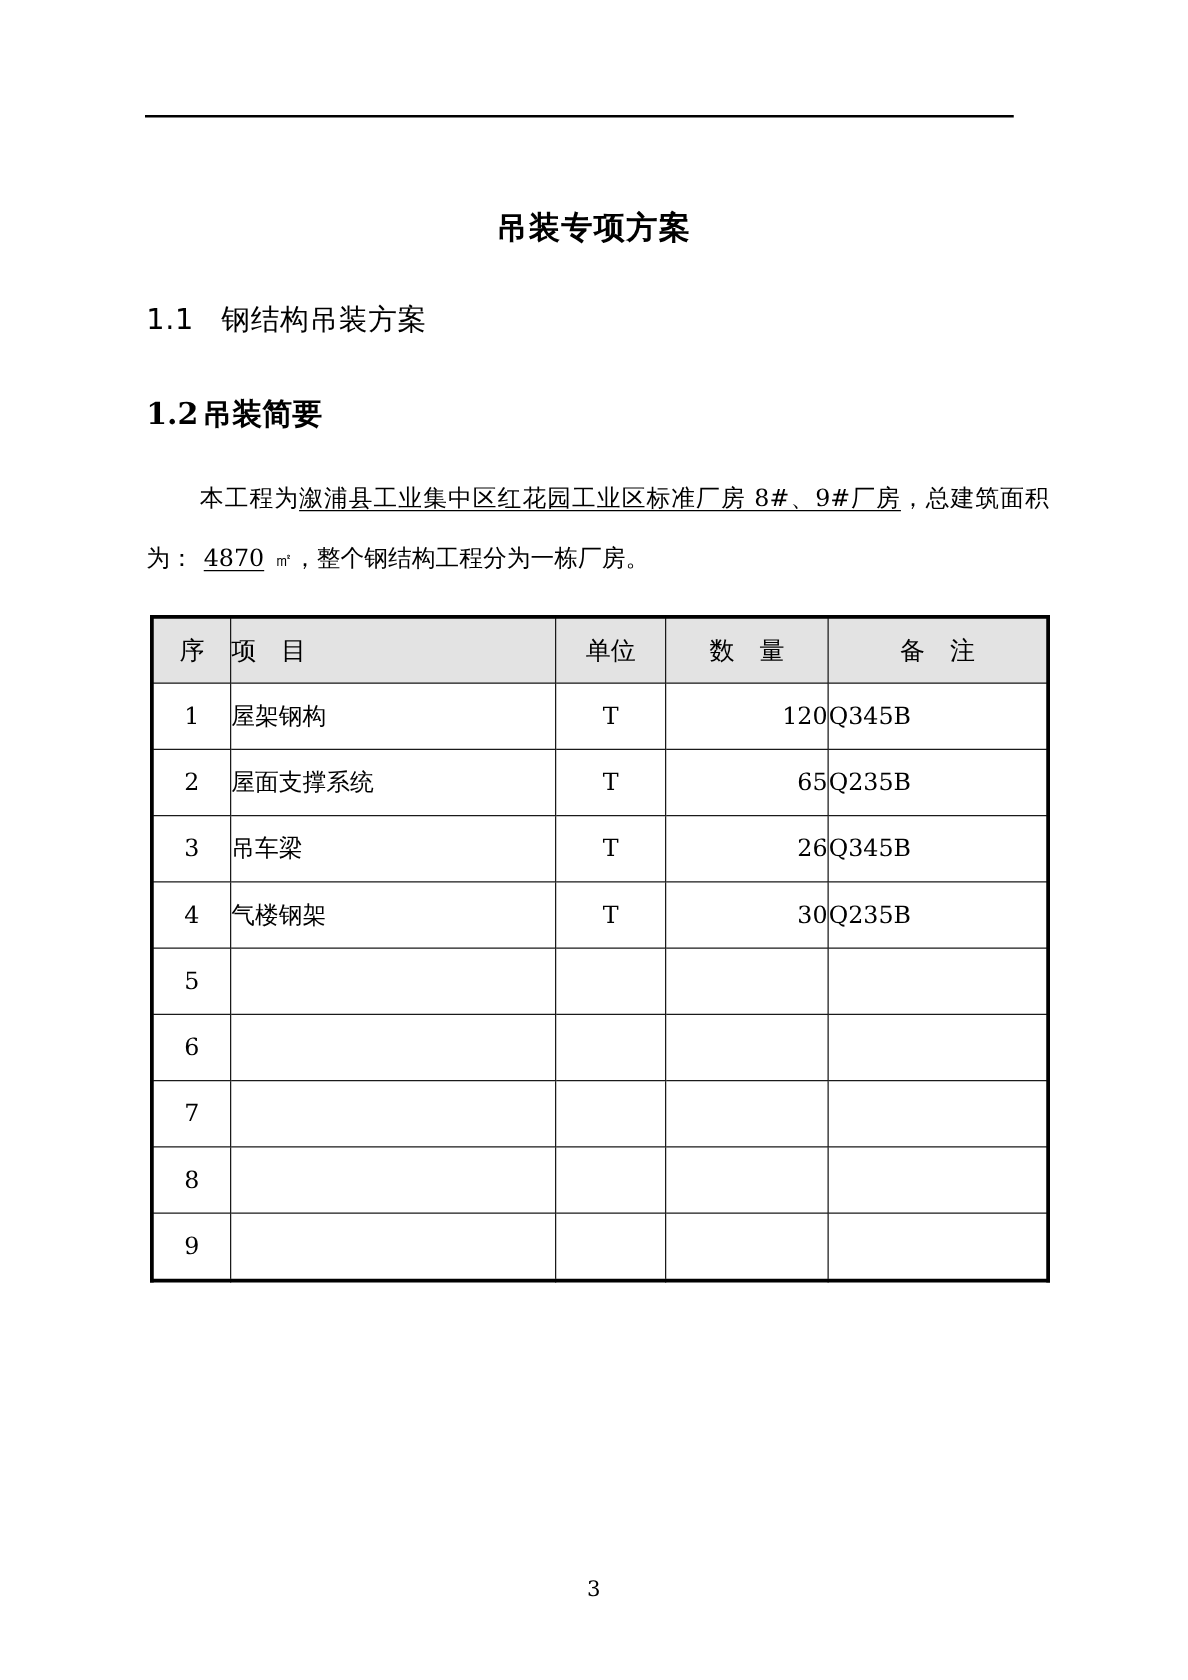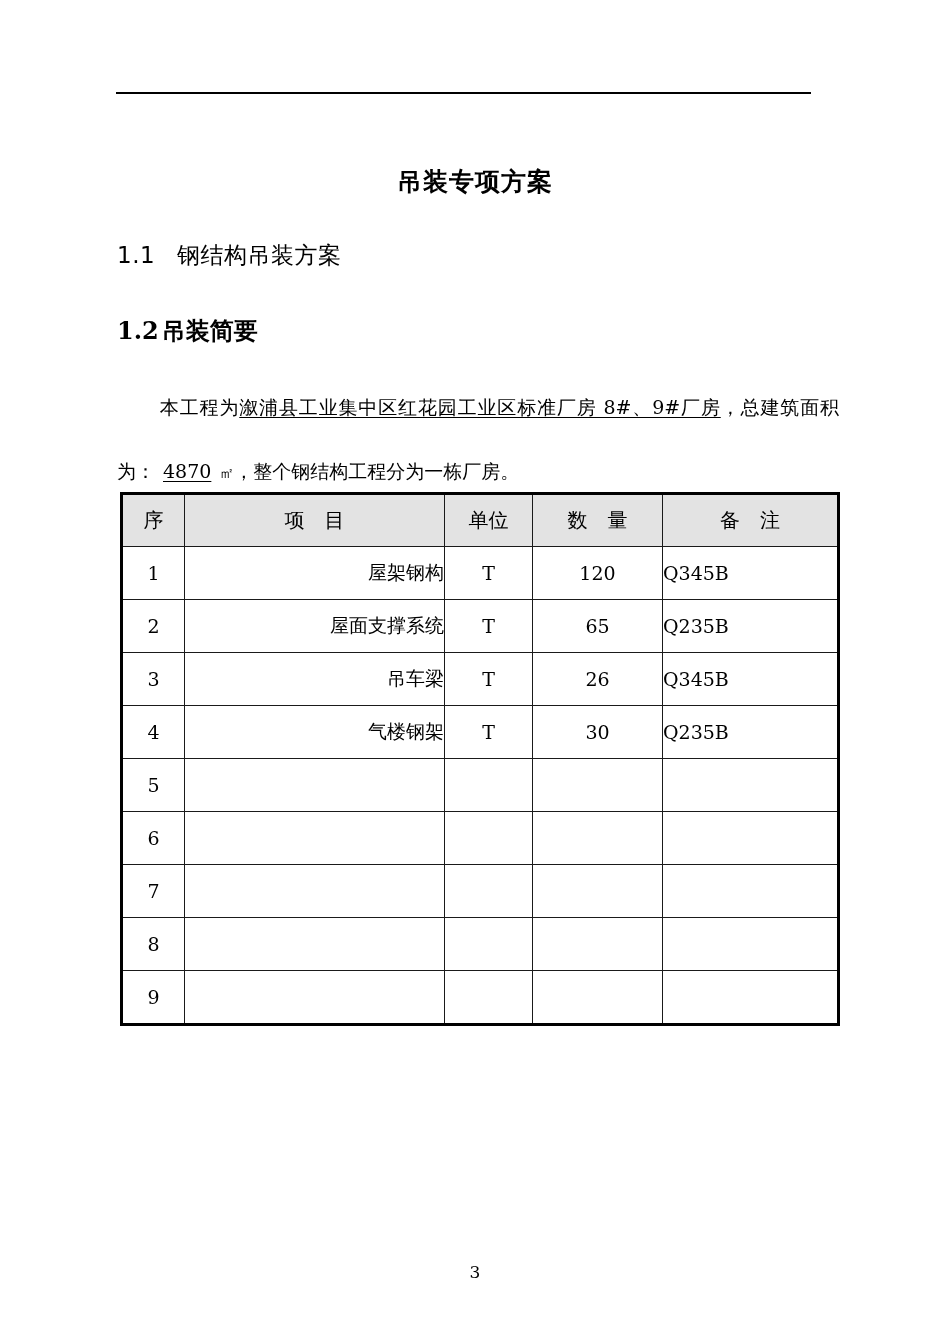"本工程为溆浦县工业集中区红花园工业区标准厂房 8#、9#厂房，总建筑面积为：" .body-para { line-height: 64px -> 48px }
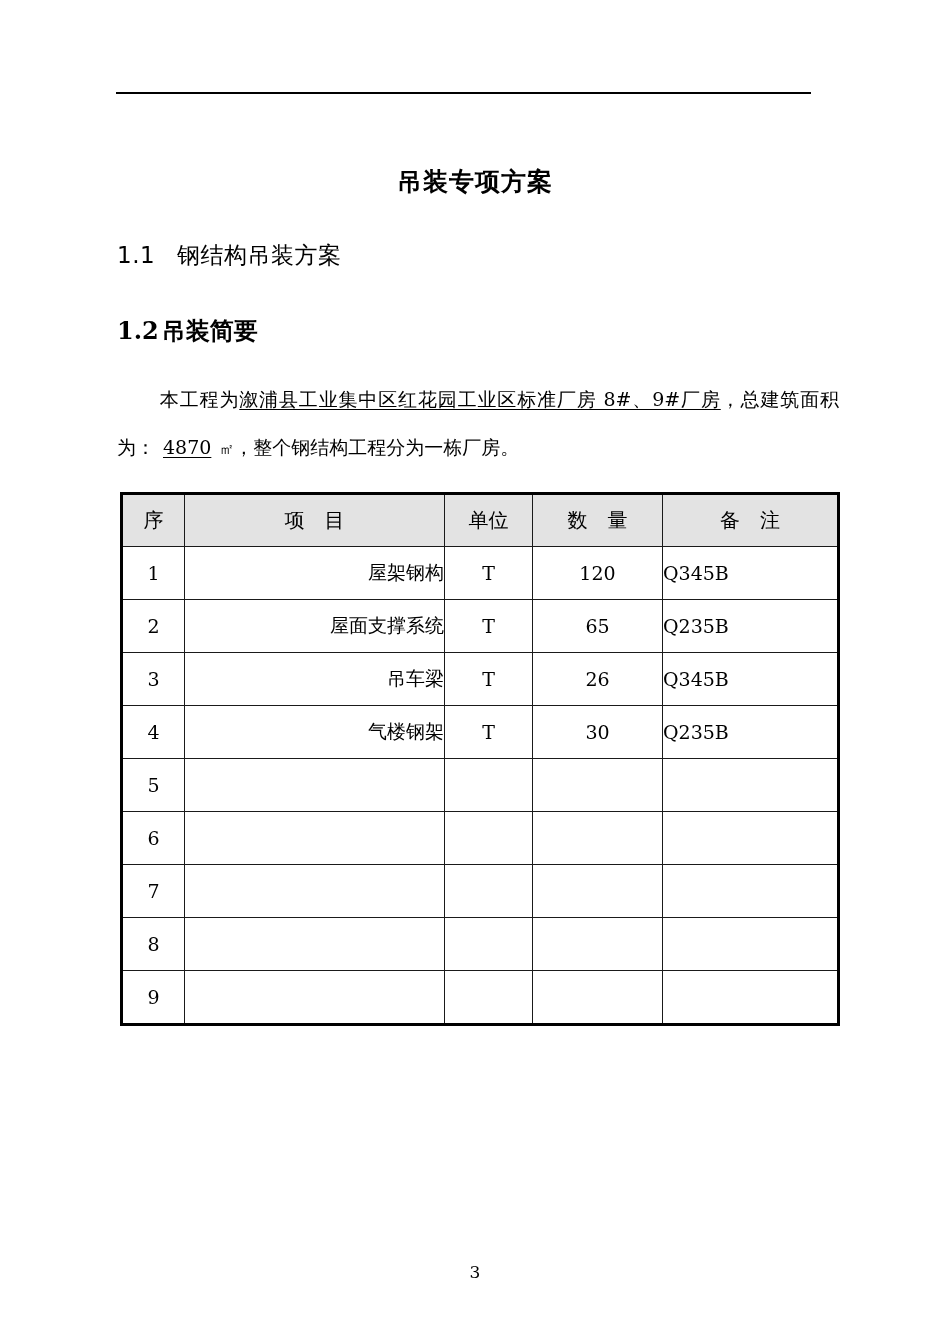"项 目" th.col-item { text-align: center -> left }
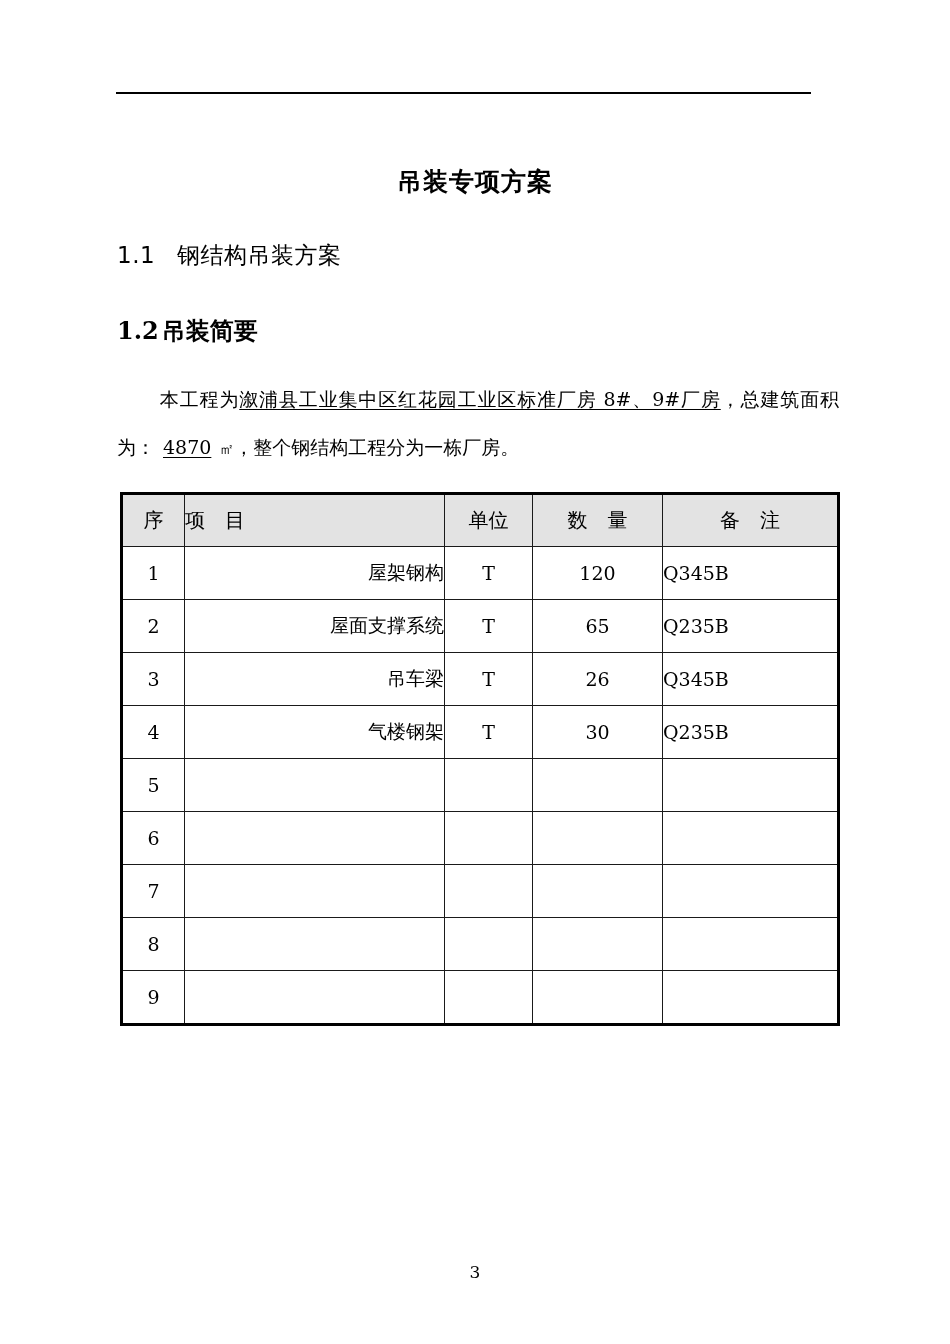"屋架钢构" .col-item { text-align: right -> left }
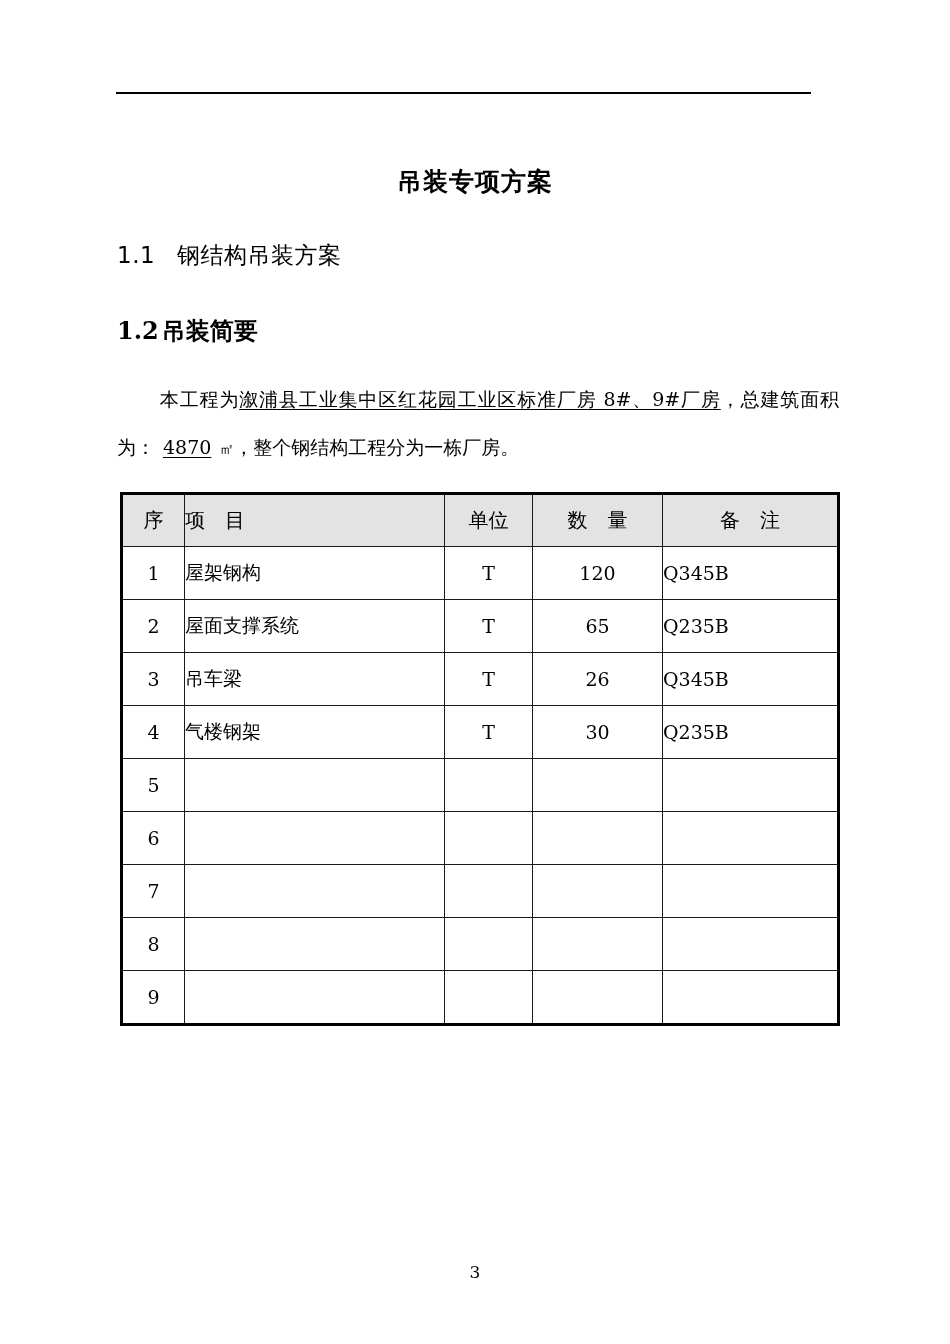"120" .col-qty { text-align: center -> right }
